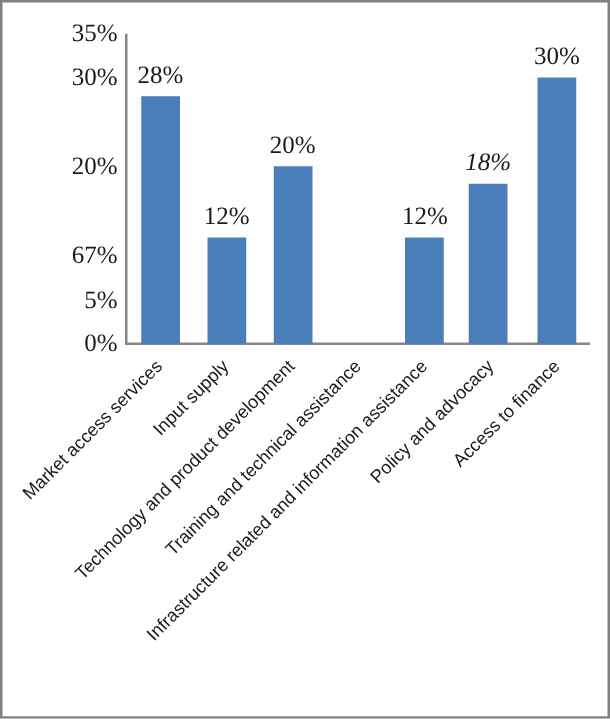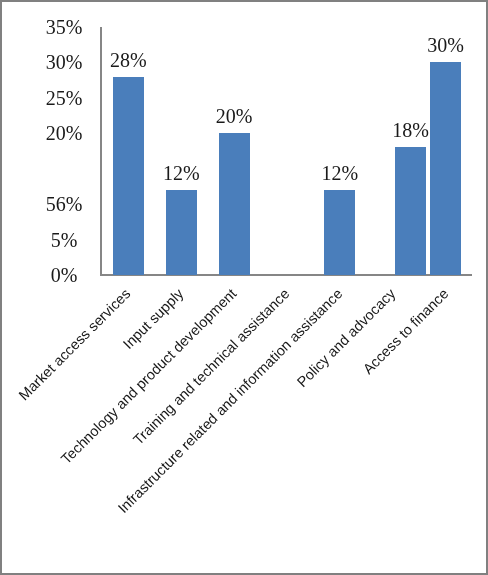"35%" .ytick { text-align: center -> right }
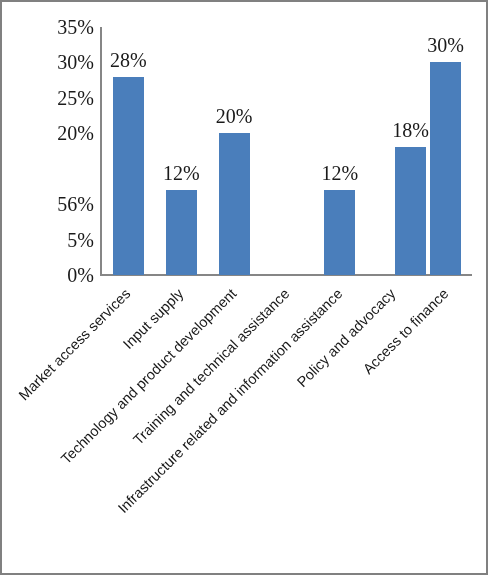"25%" div.ytick { html: <div>25%</div> -> none }
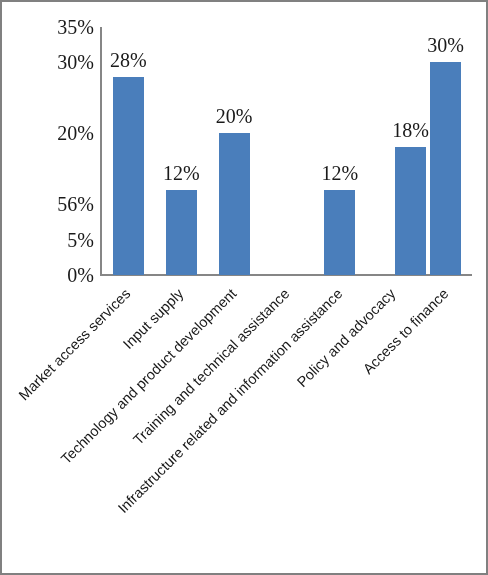"18%" div.bar-slot { font-style: none -> italic; left: 293px -> 273px }
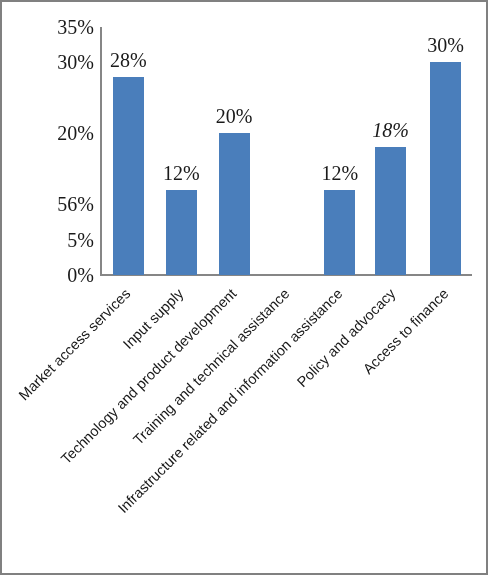"56%" div.ytick { text: 56% -> 67% }
